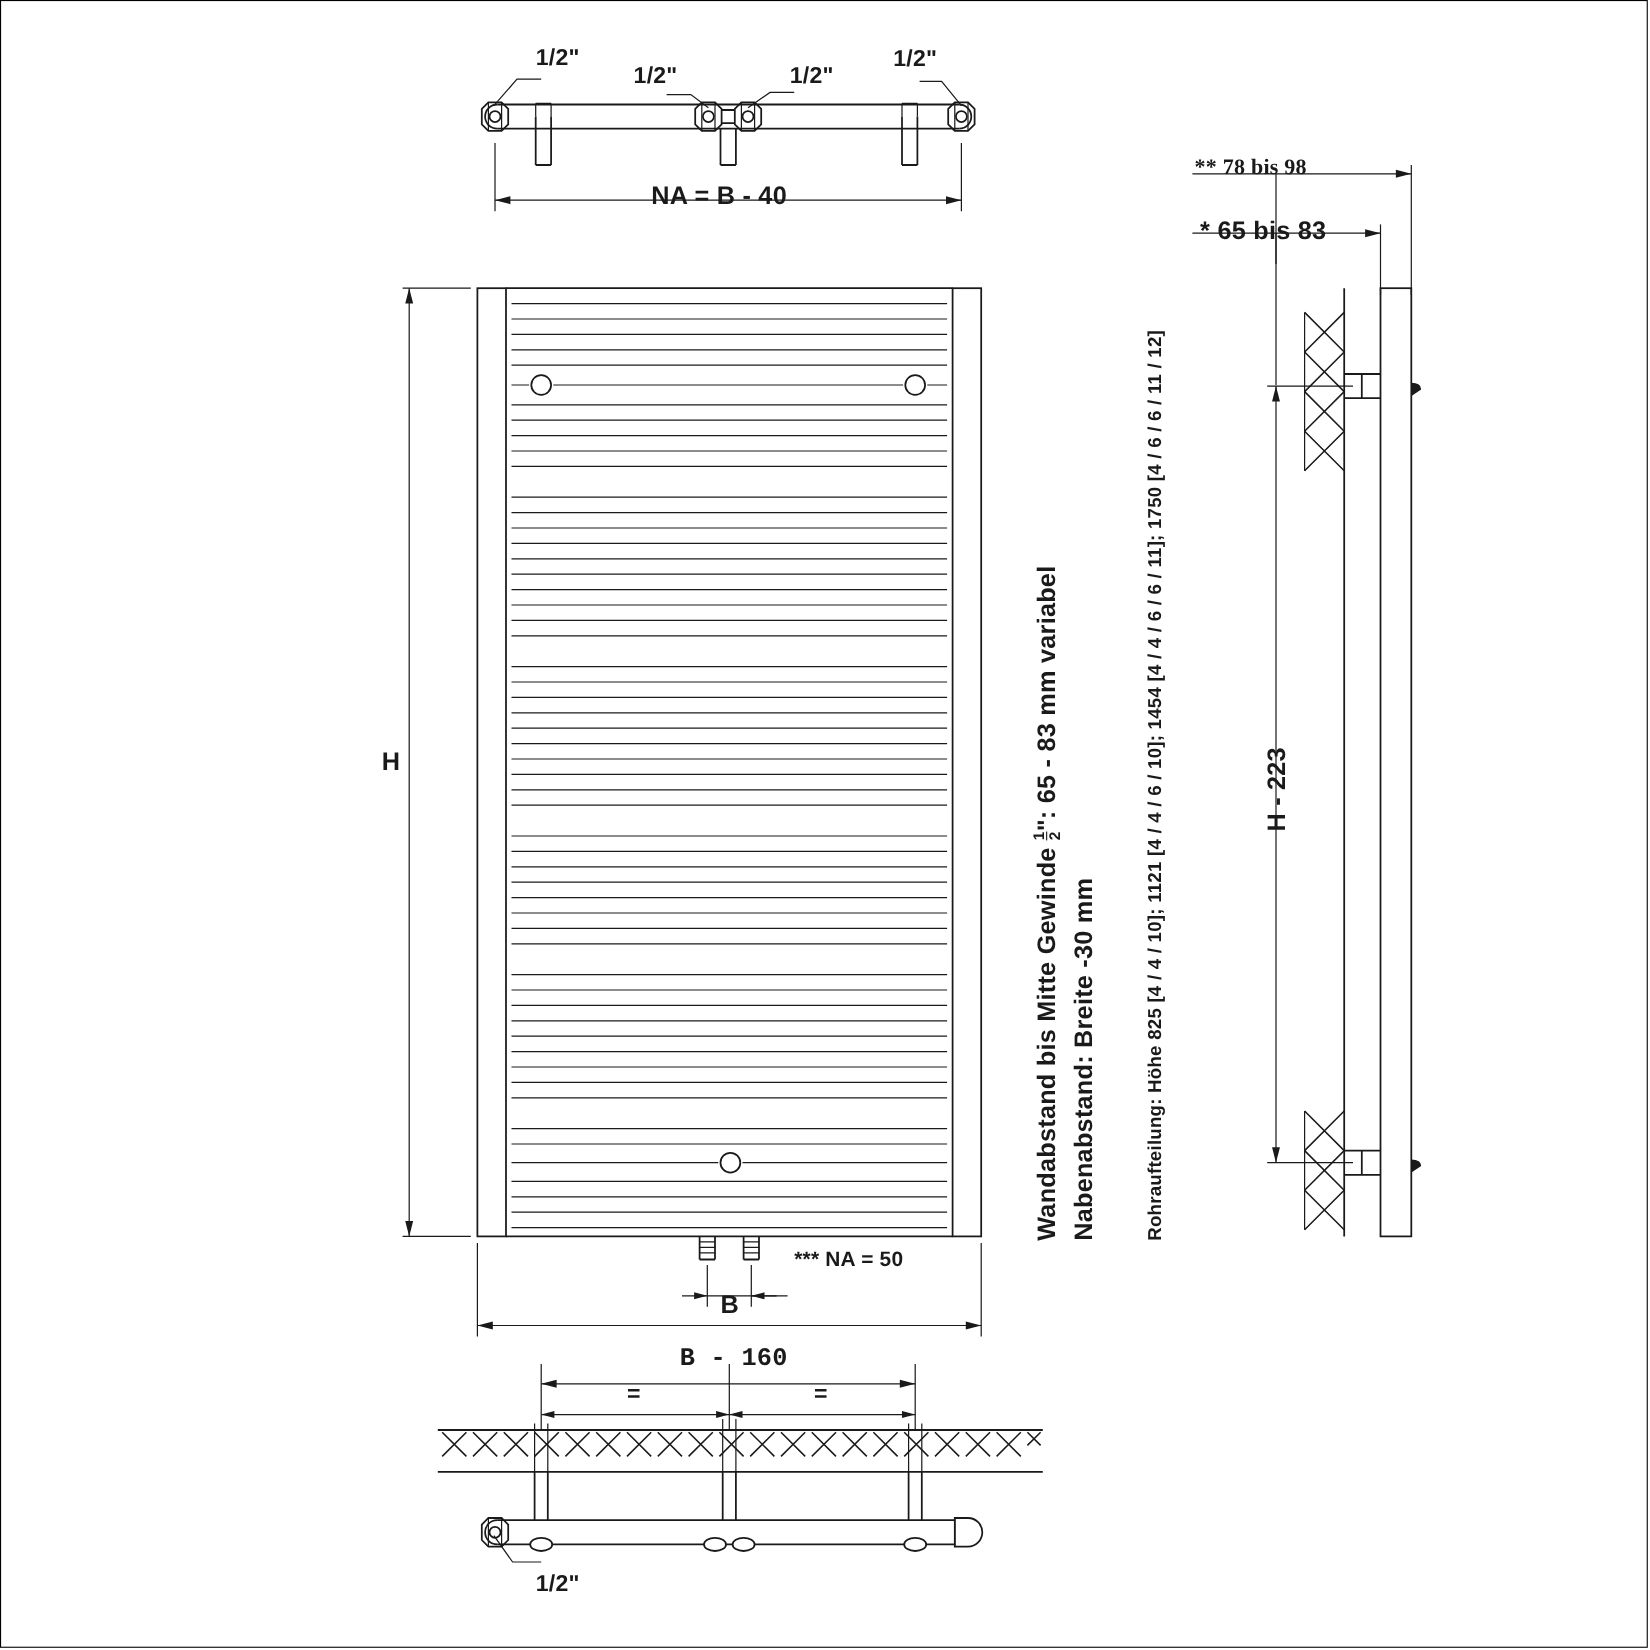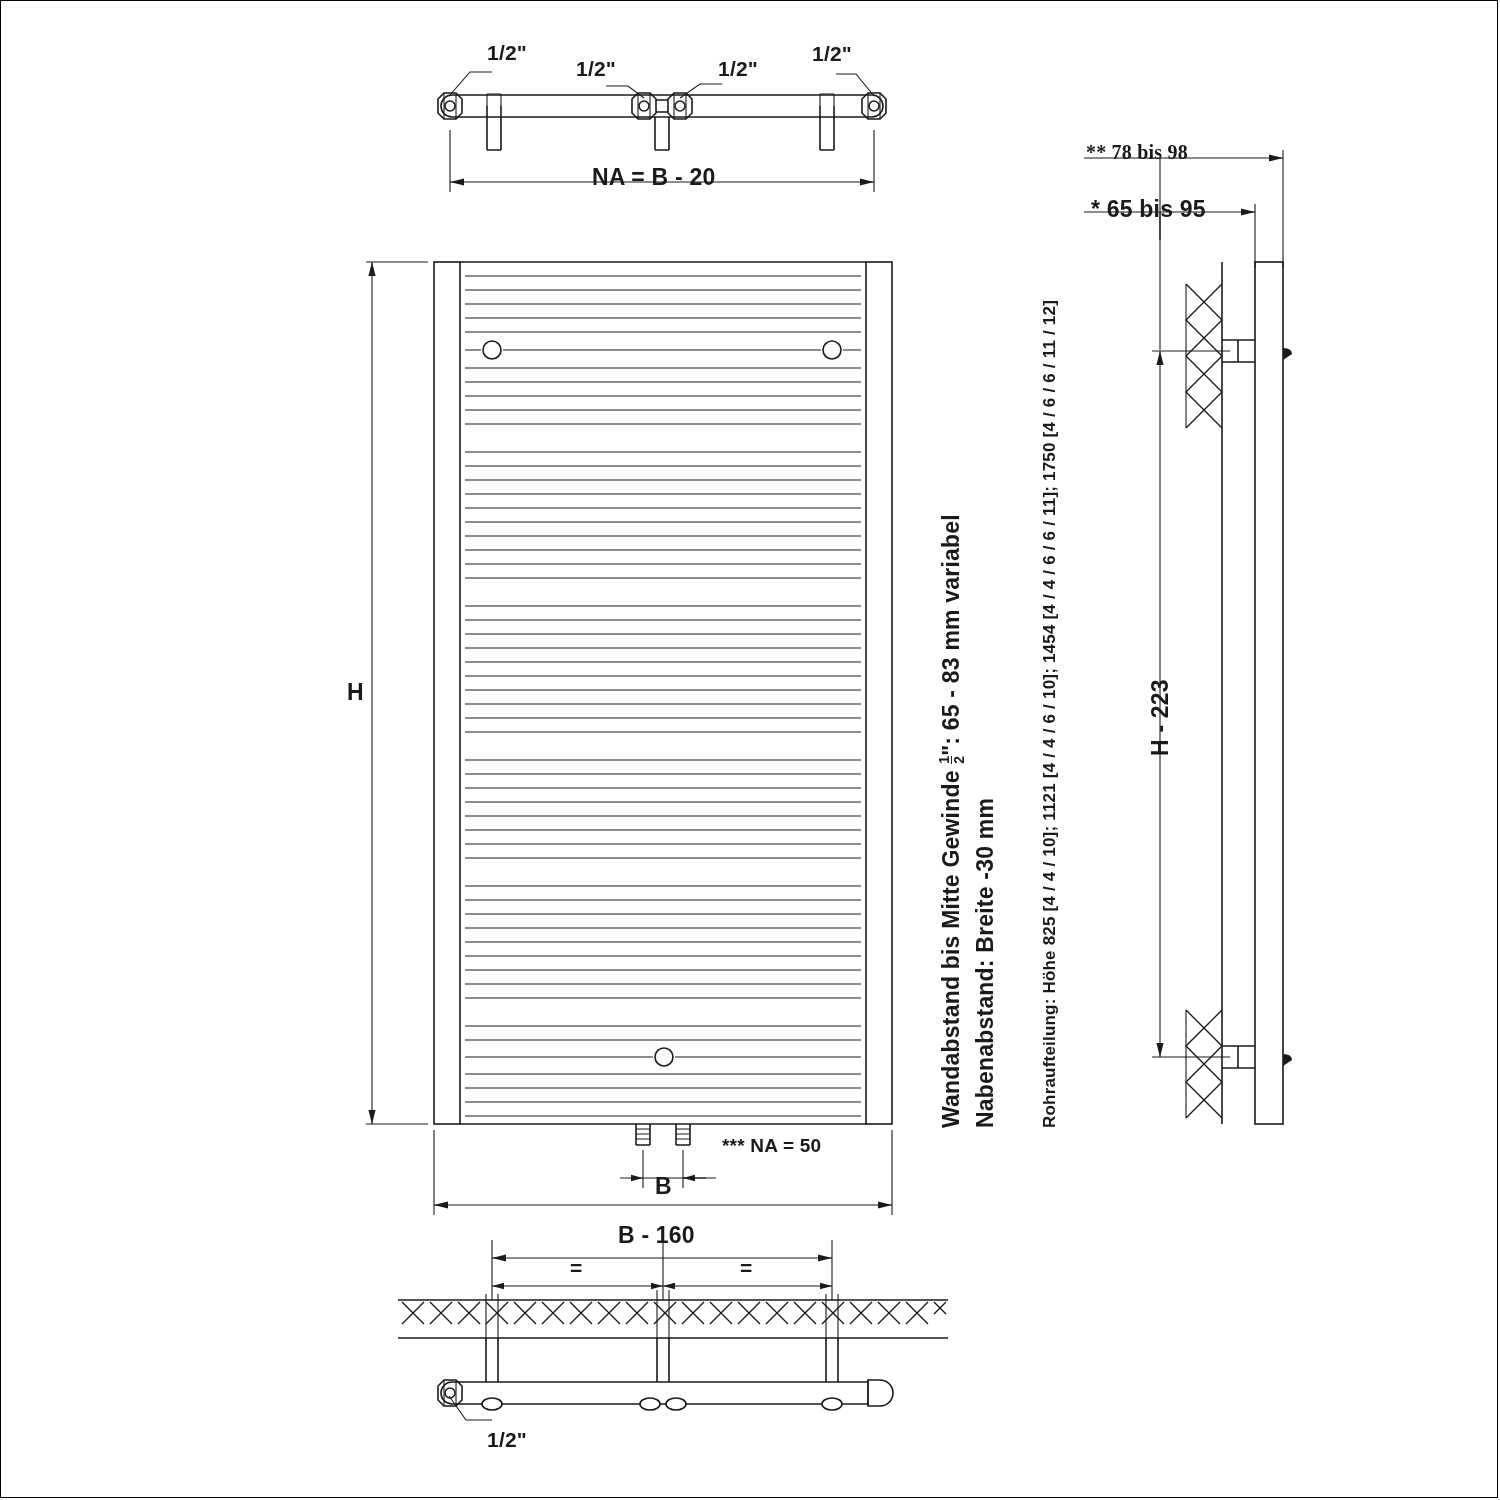"NA = B - 20" div.lbl { text: 20 -> 40 }
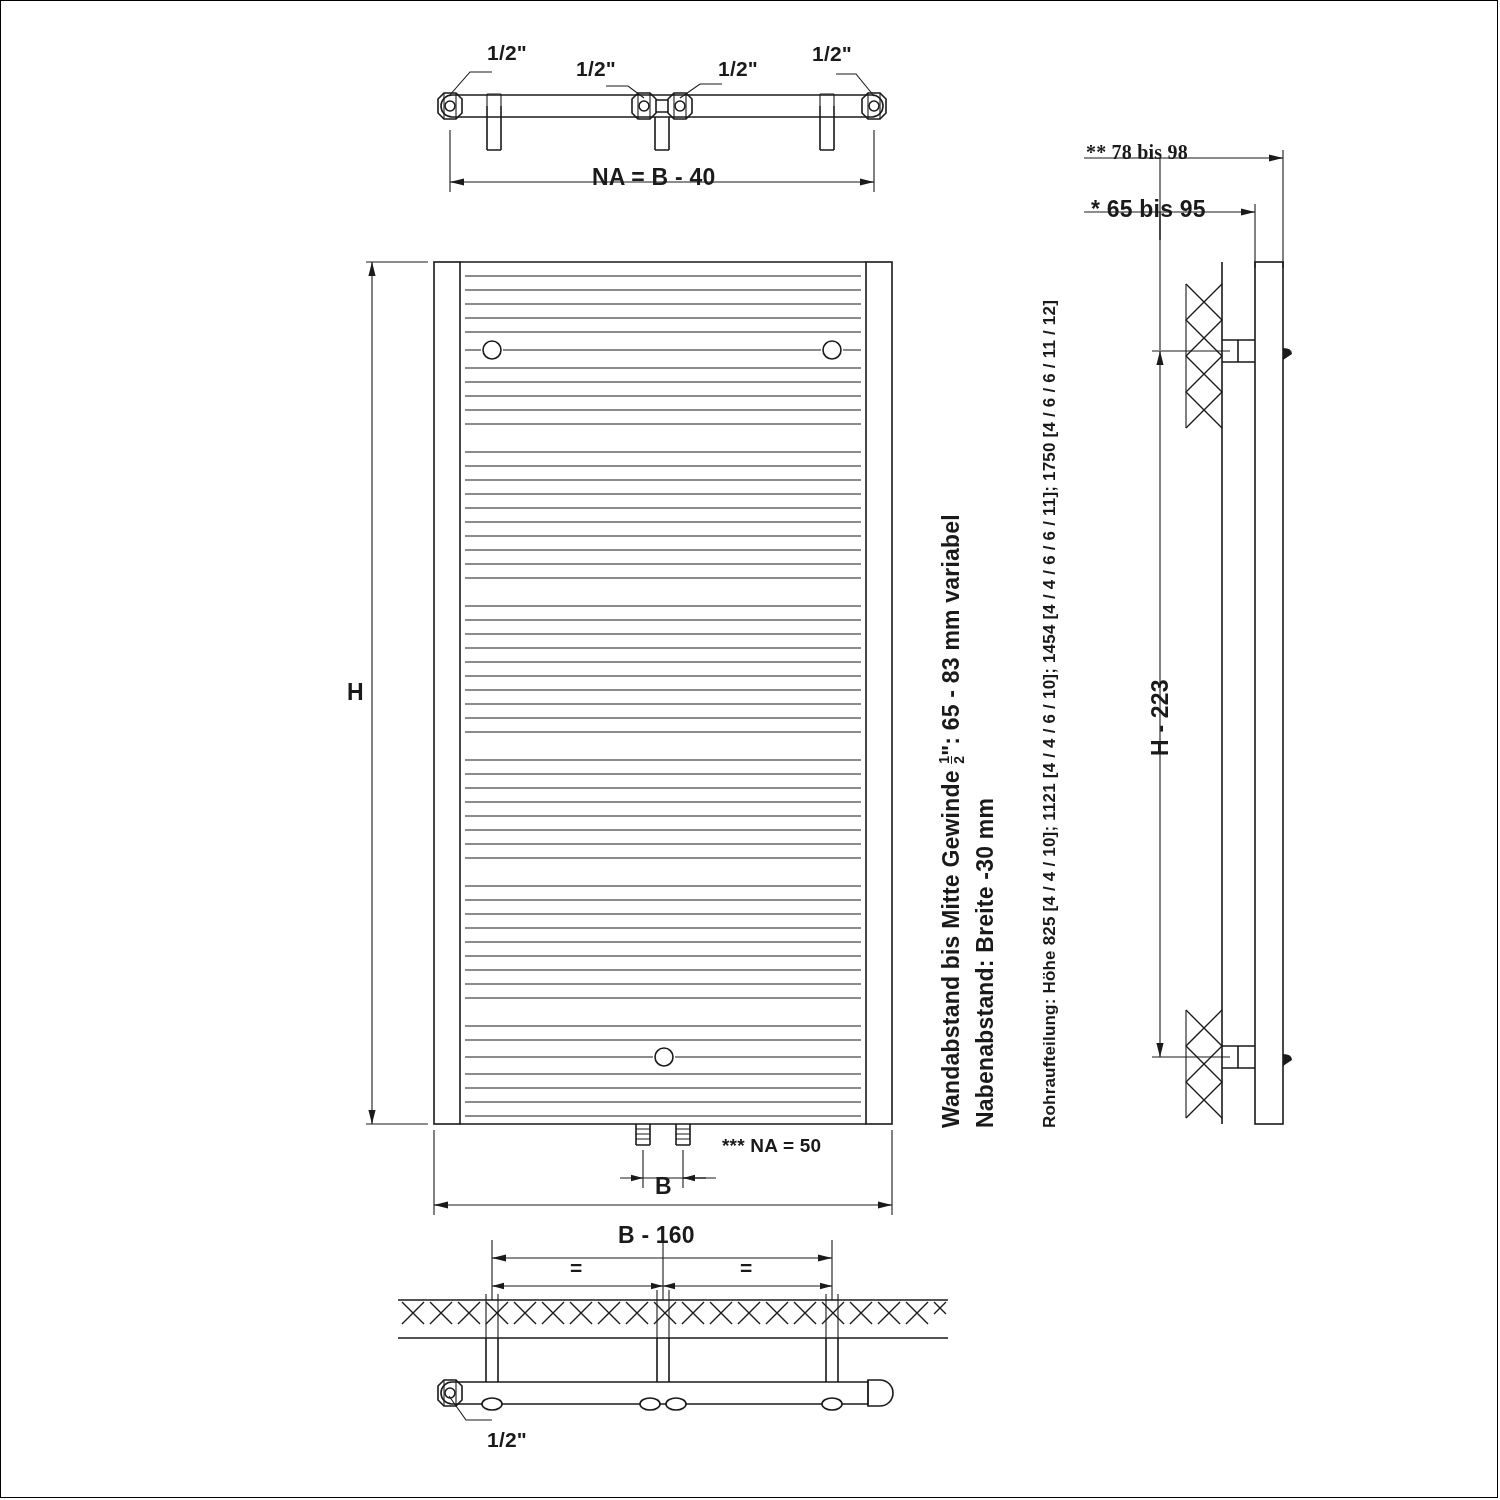"* 65 bis 95" div.lbl { text: 95 -> 83 }
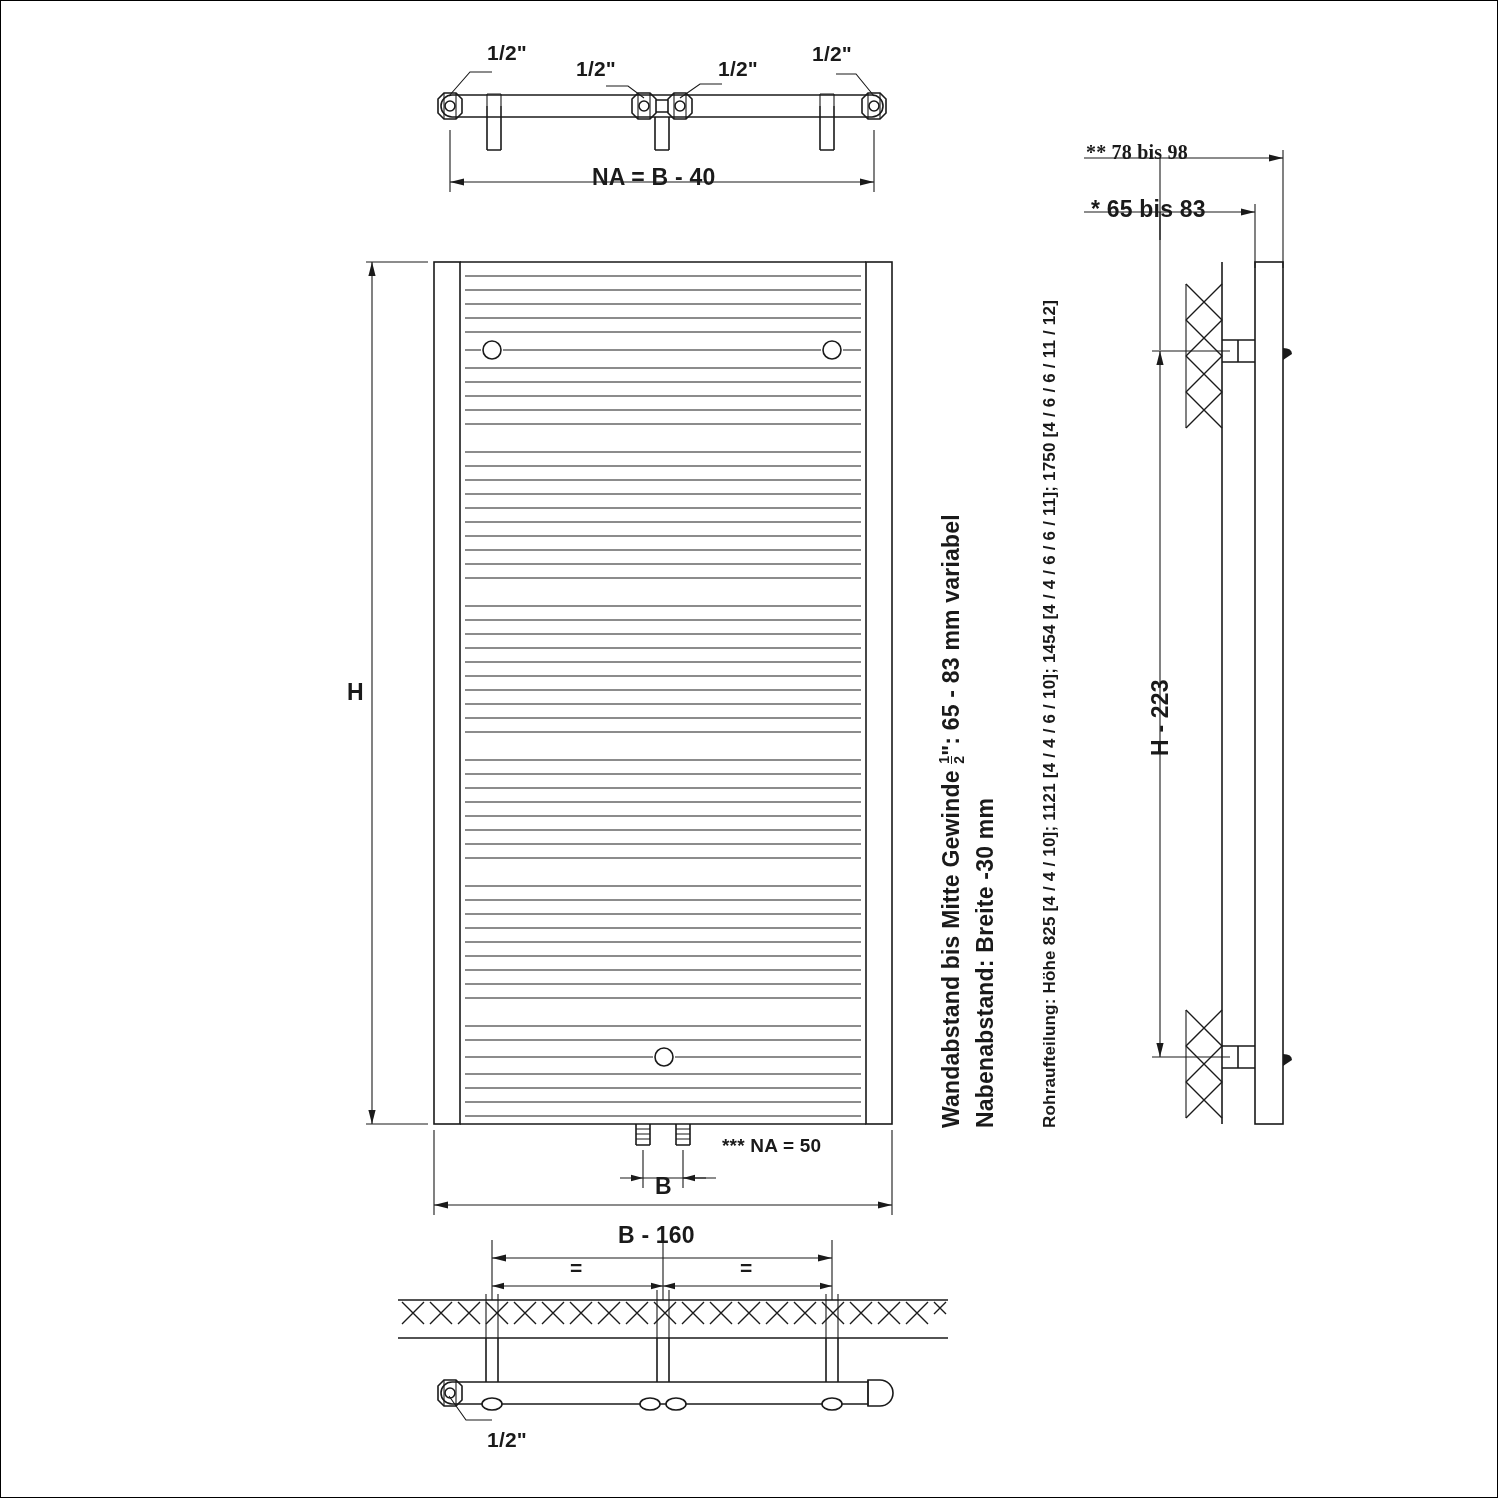"B - 160" div.lbl { font-family: none -> Liberation Mono, monospace }
